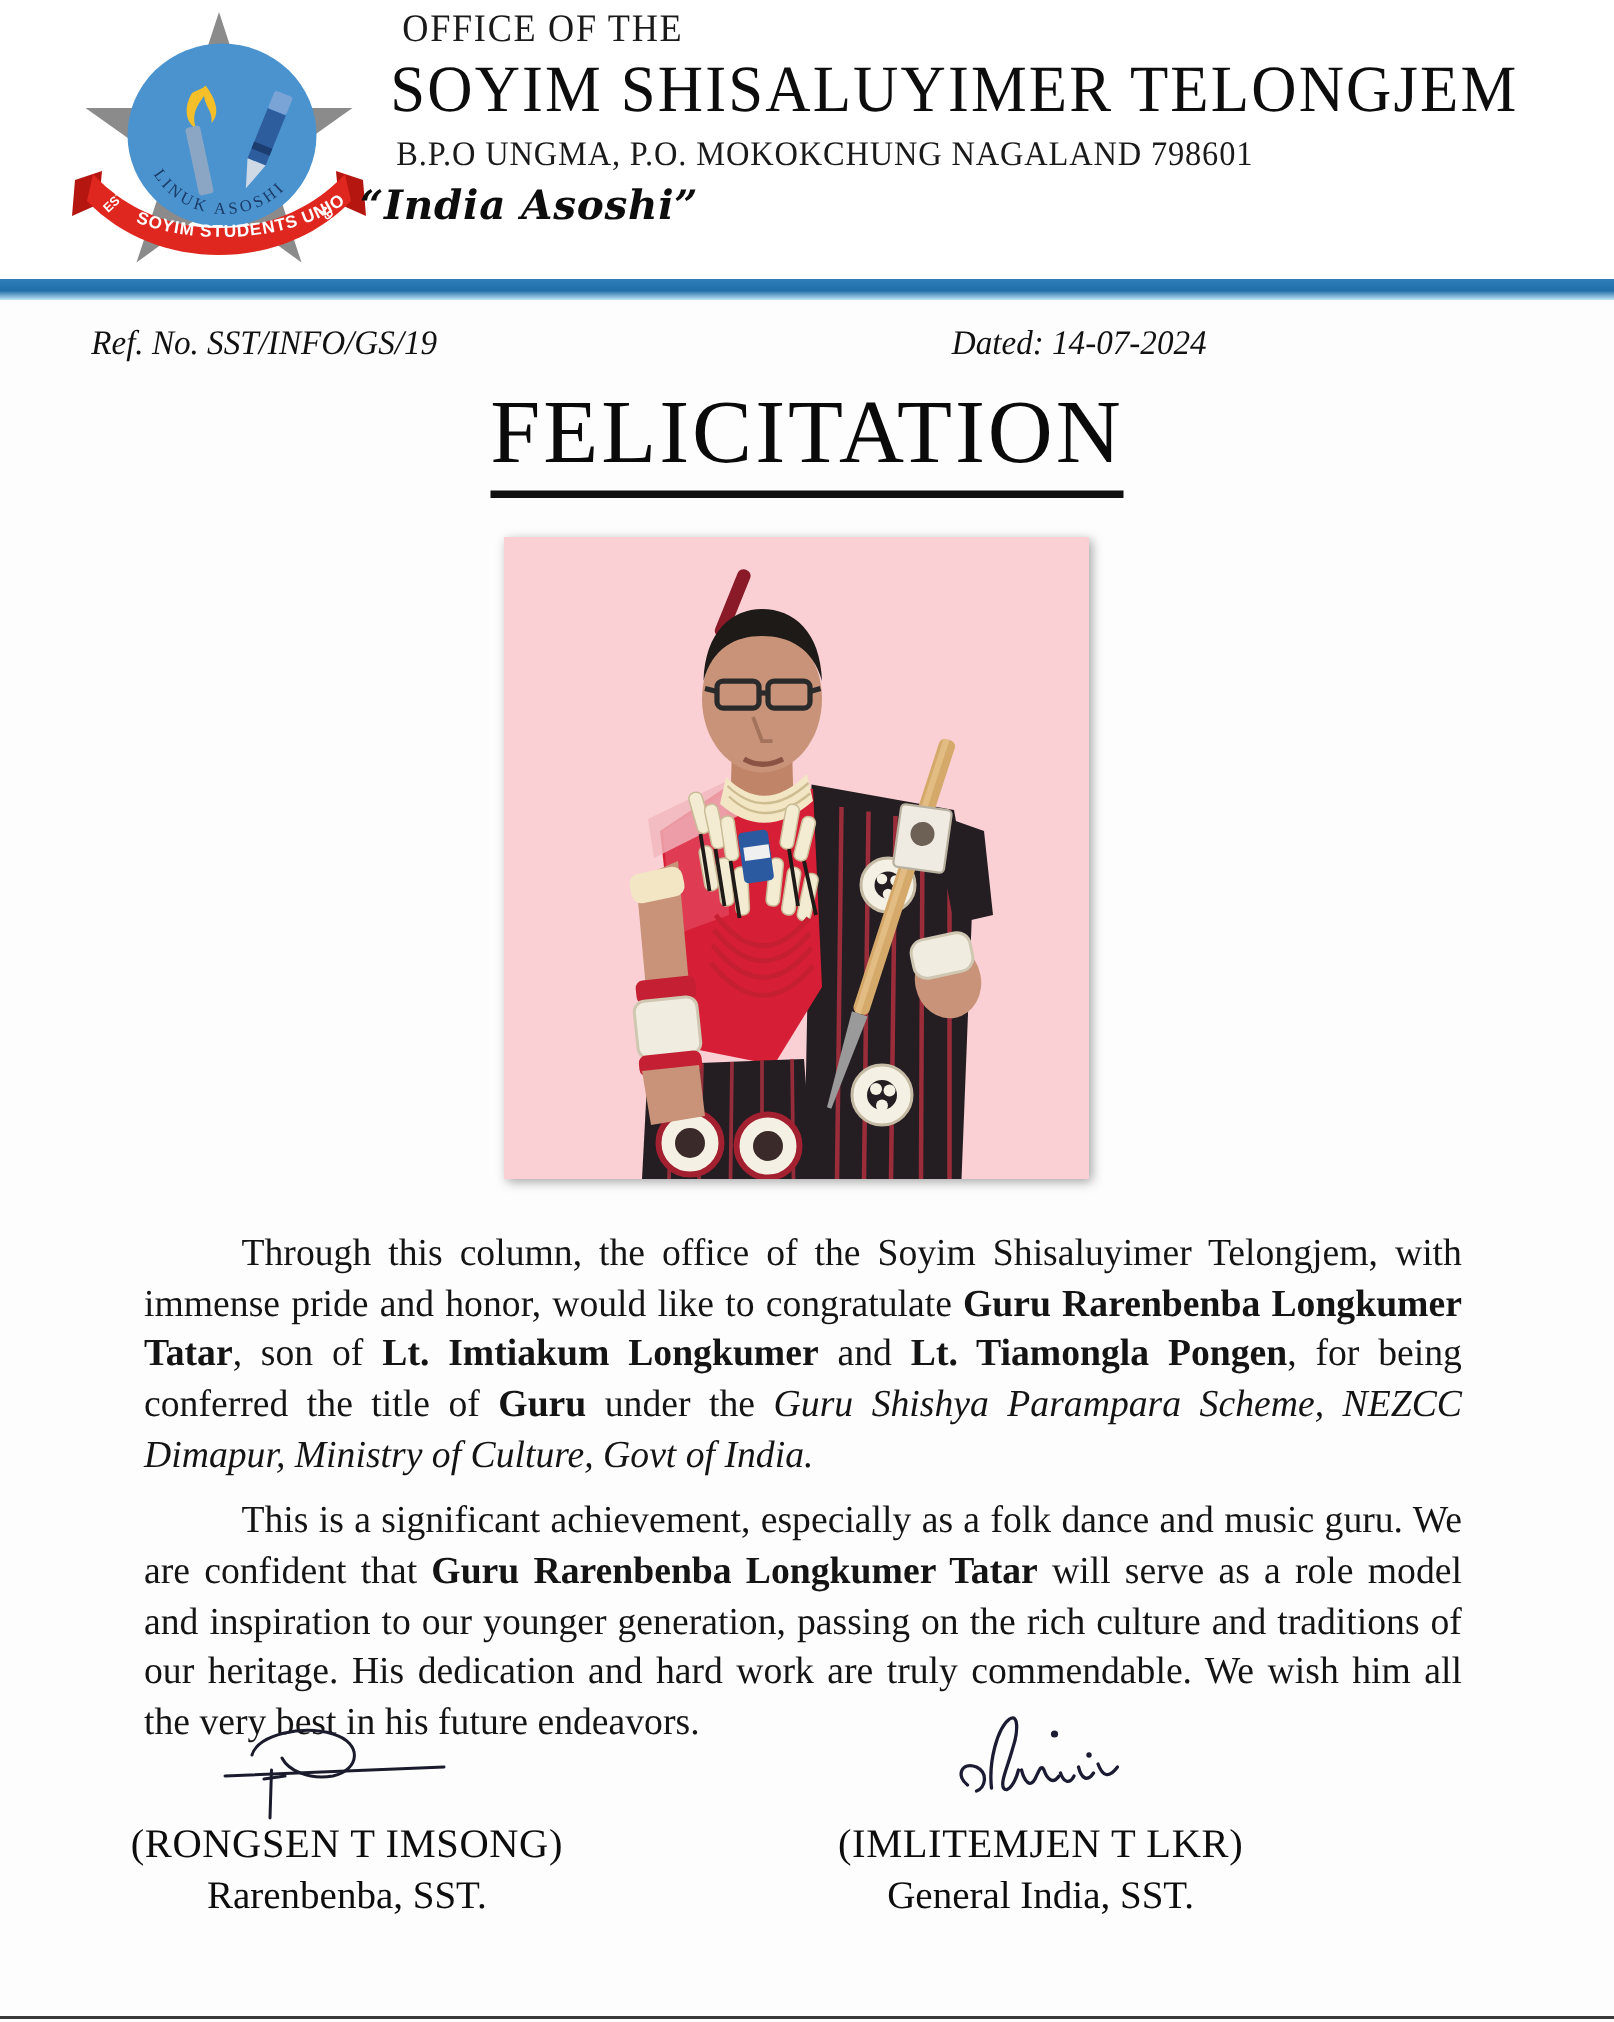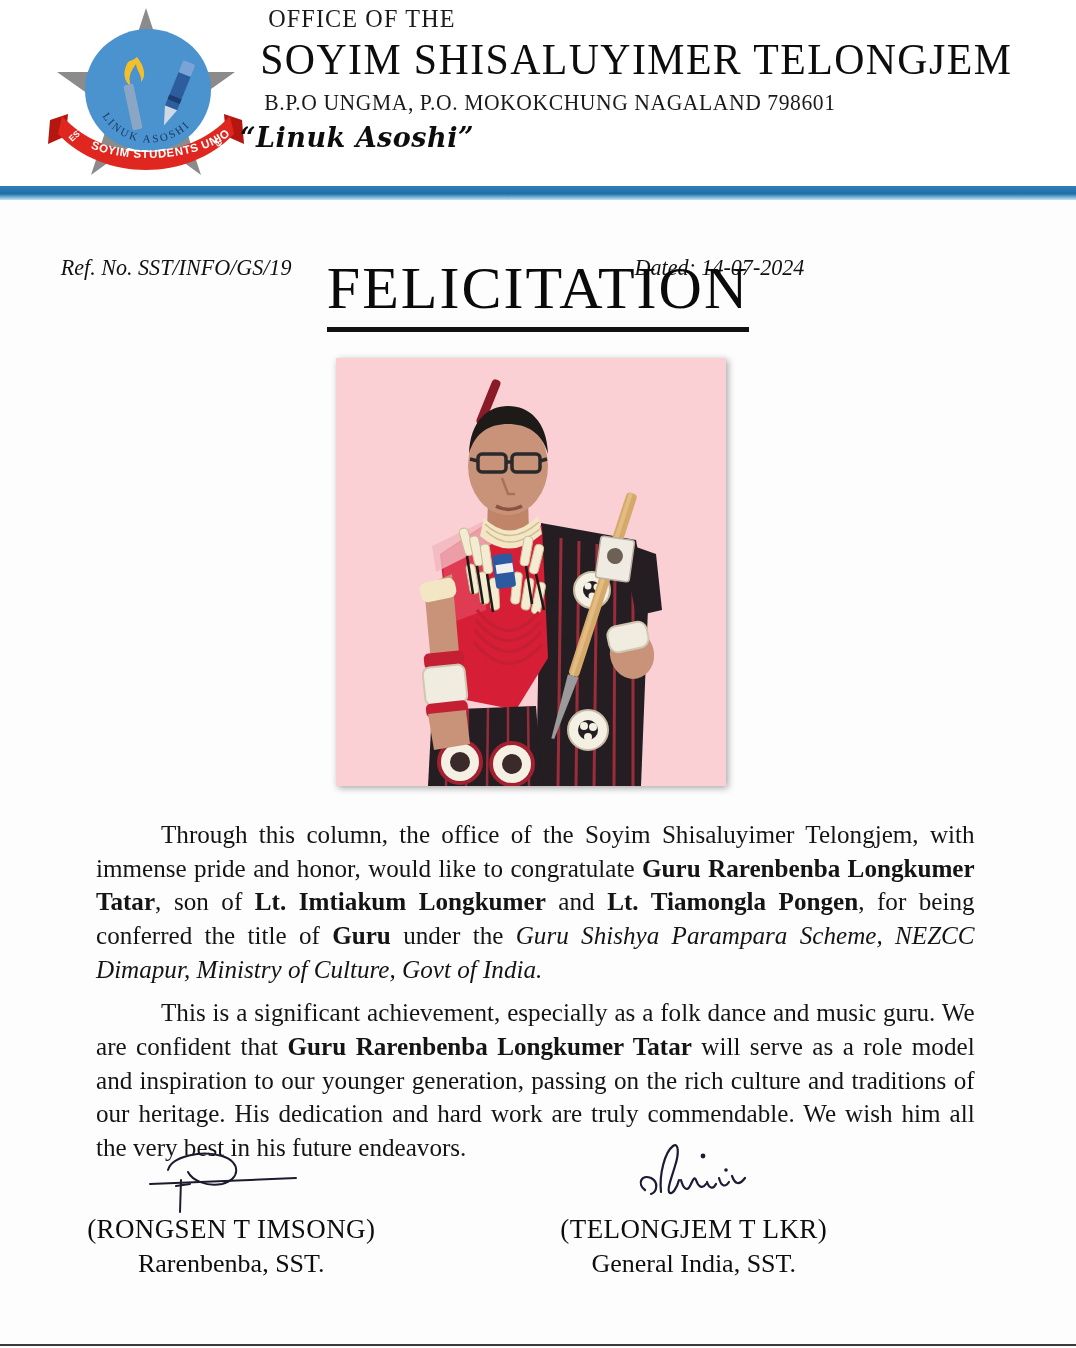"“Linuk Asoshi”" div.hdr-motto { text: Linuk -> India }
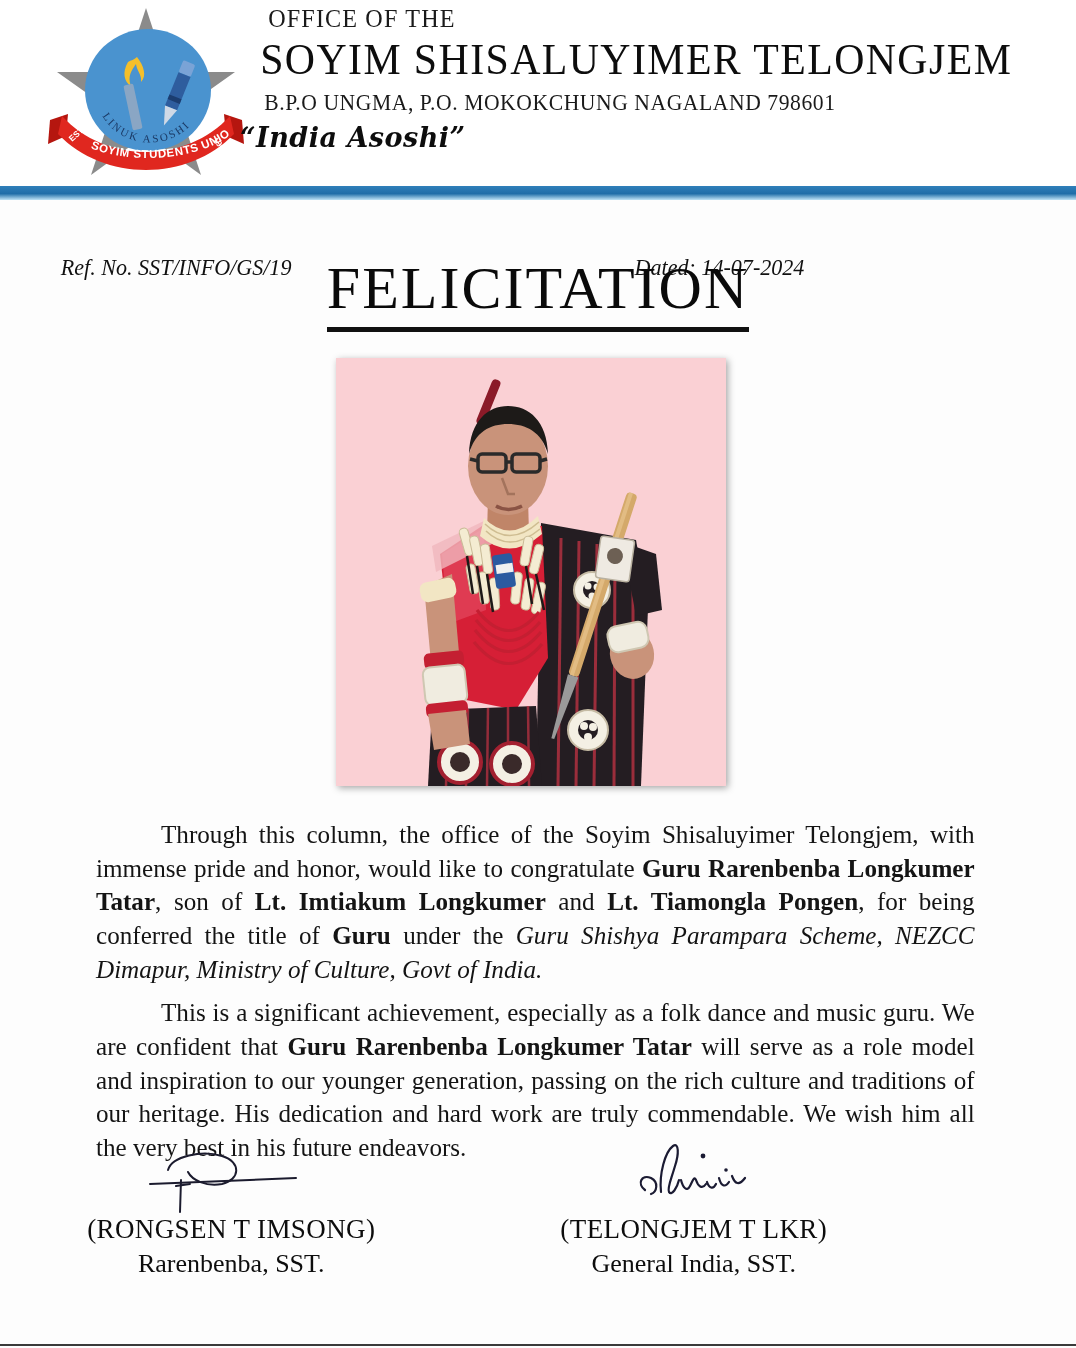"Ref. No. SST/INFO/GS/19" .ref-line { margin-top: 39px -> none }
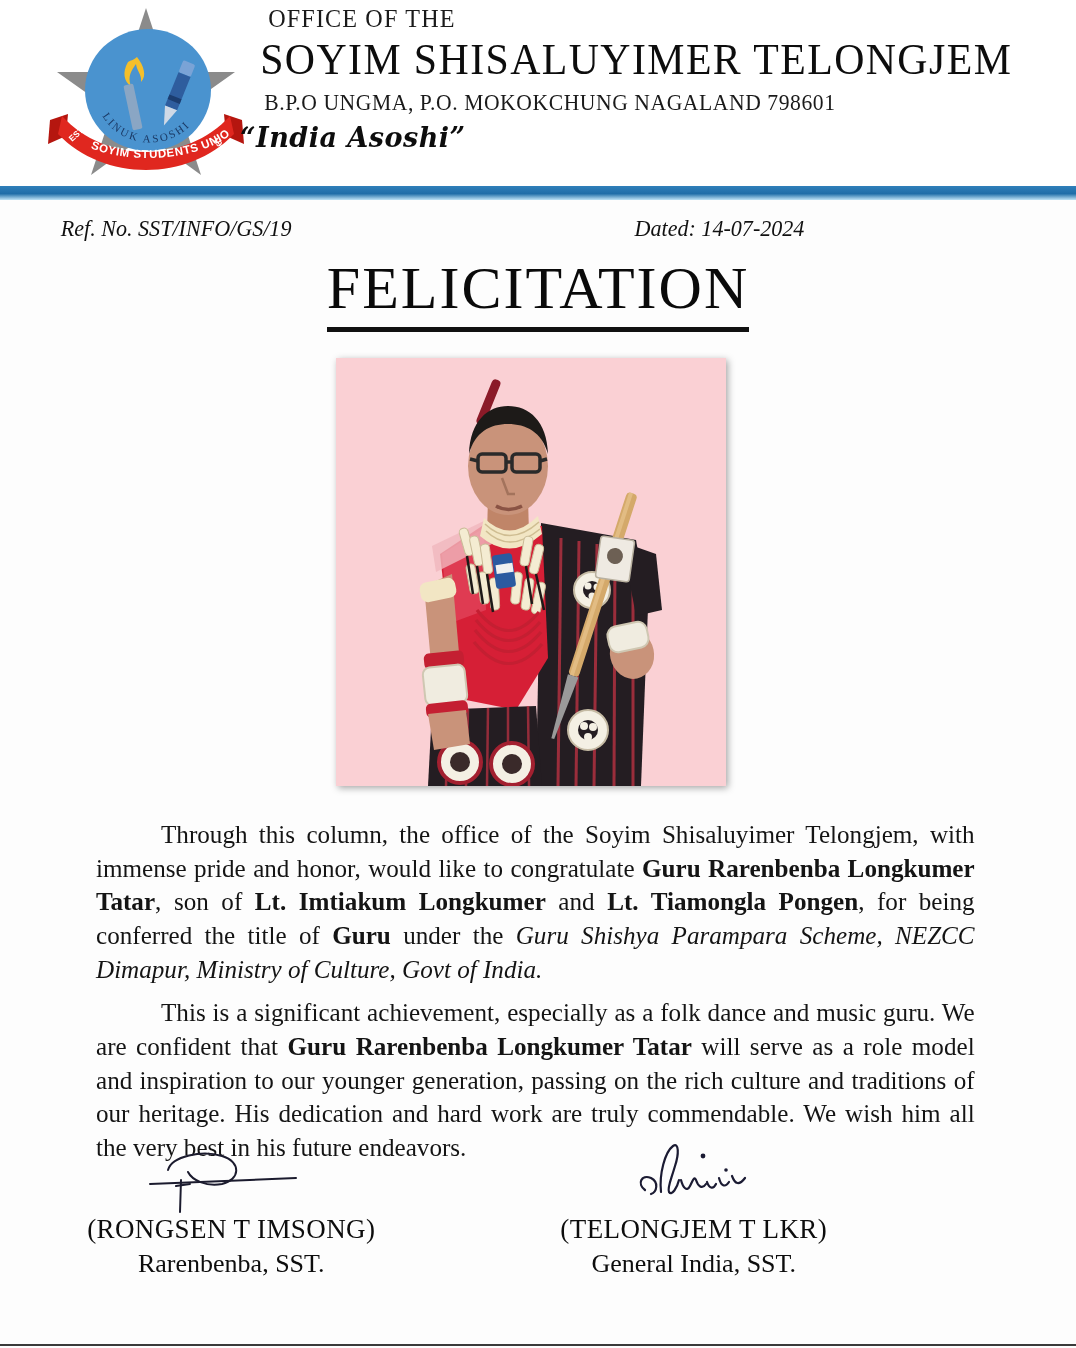"(TELONGJEM T LKR)" div.sign-name { text: TELONGJEM -> IMLITEMJEN }
